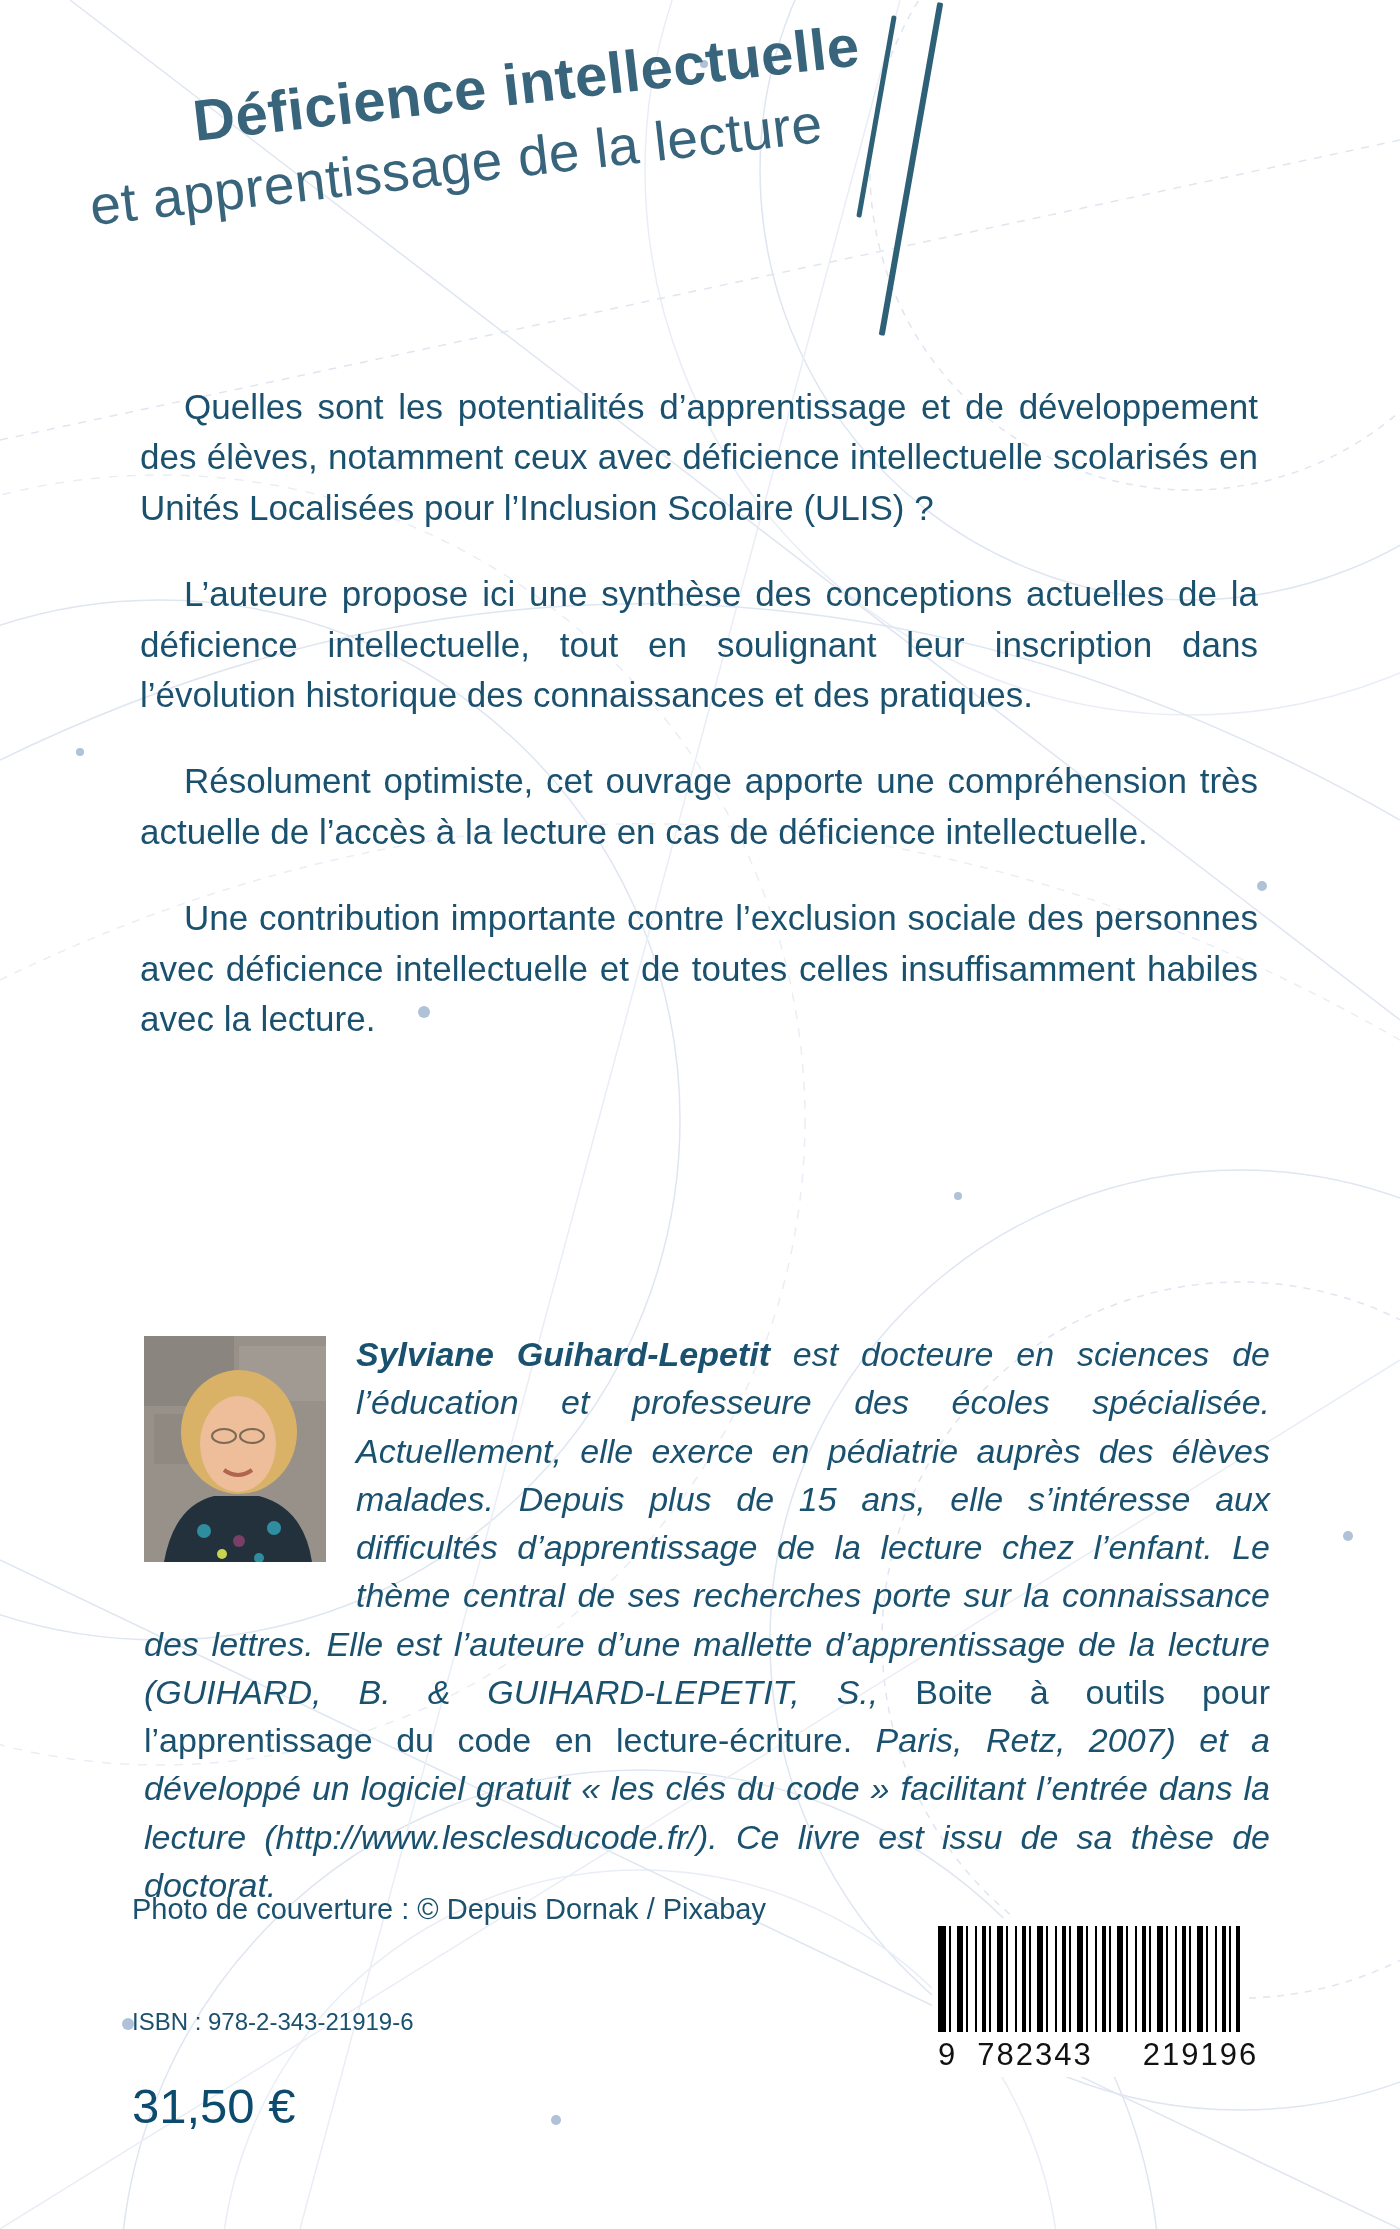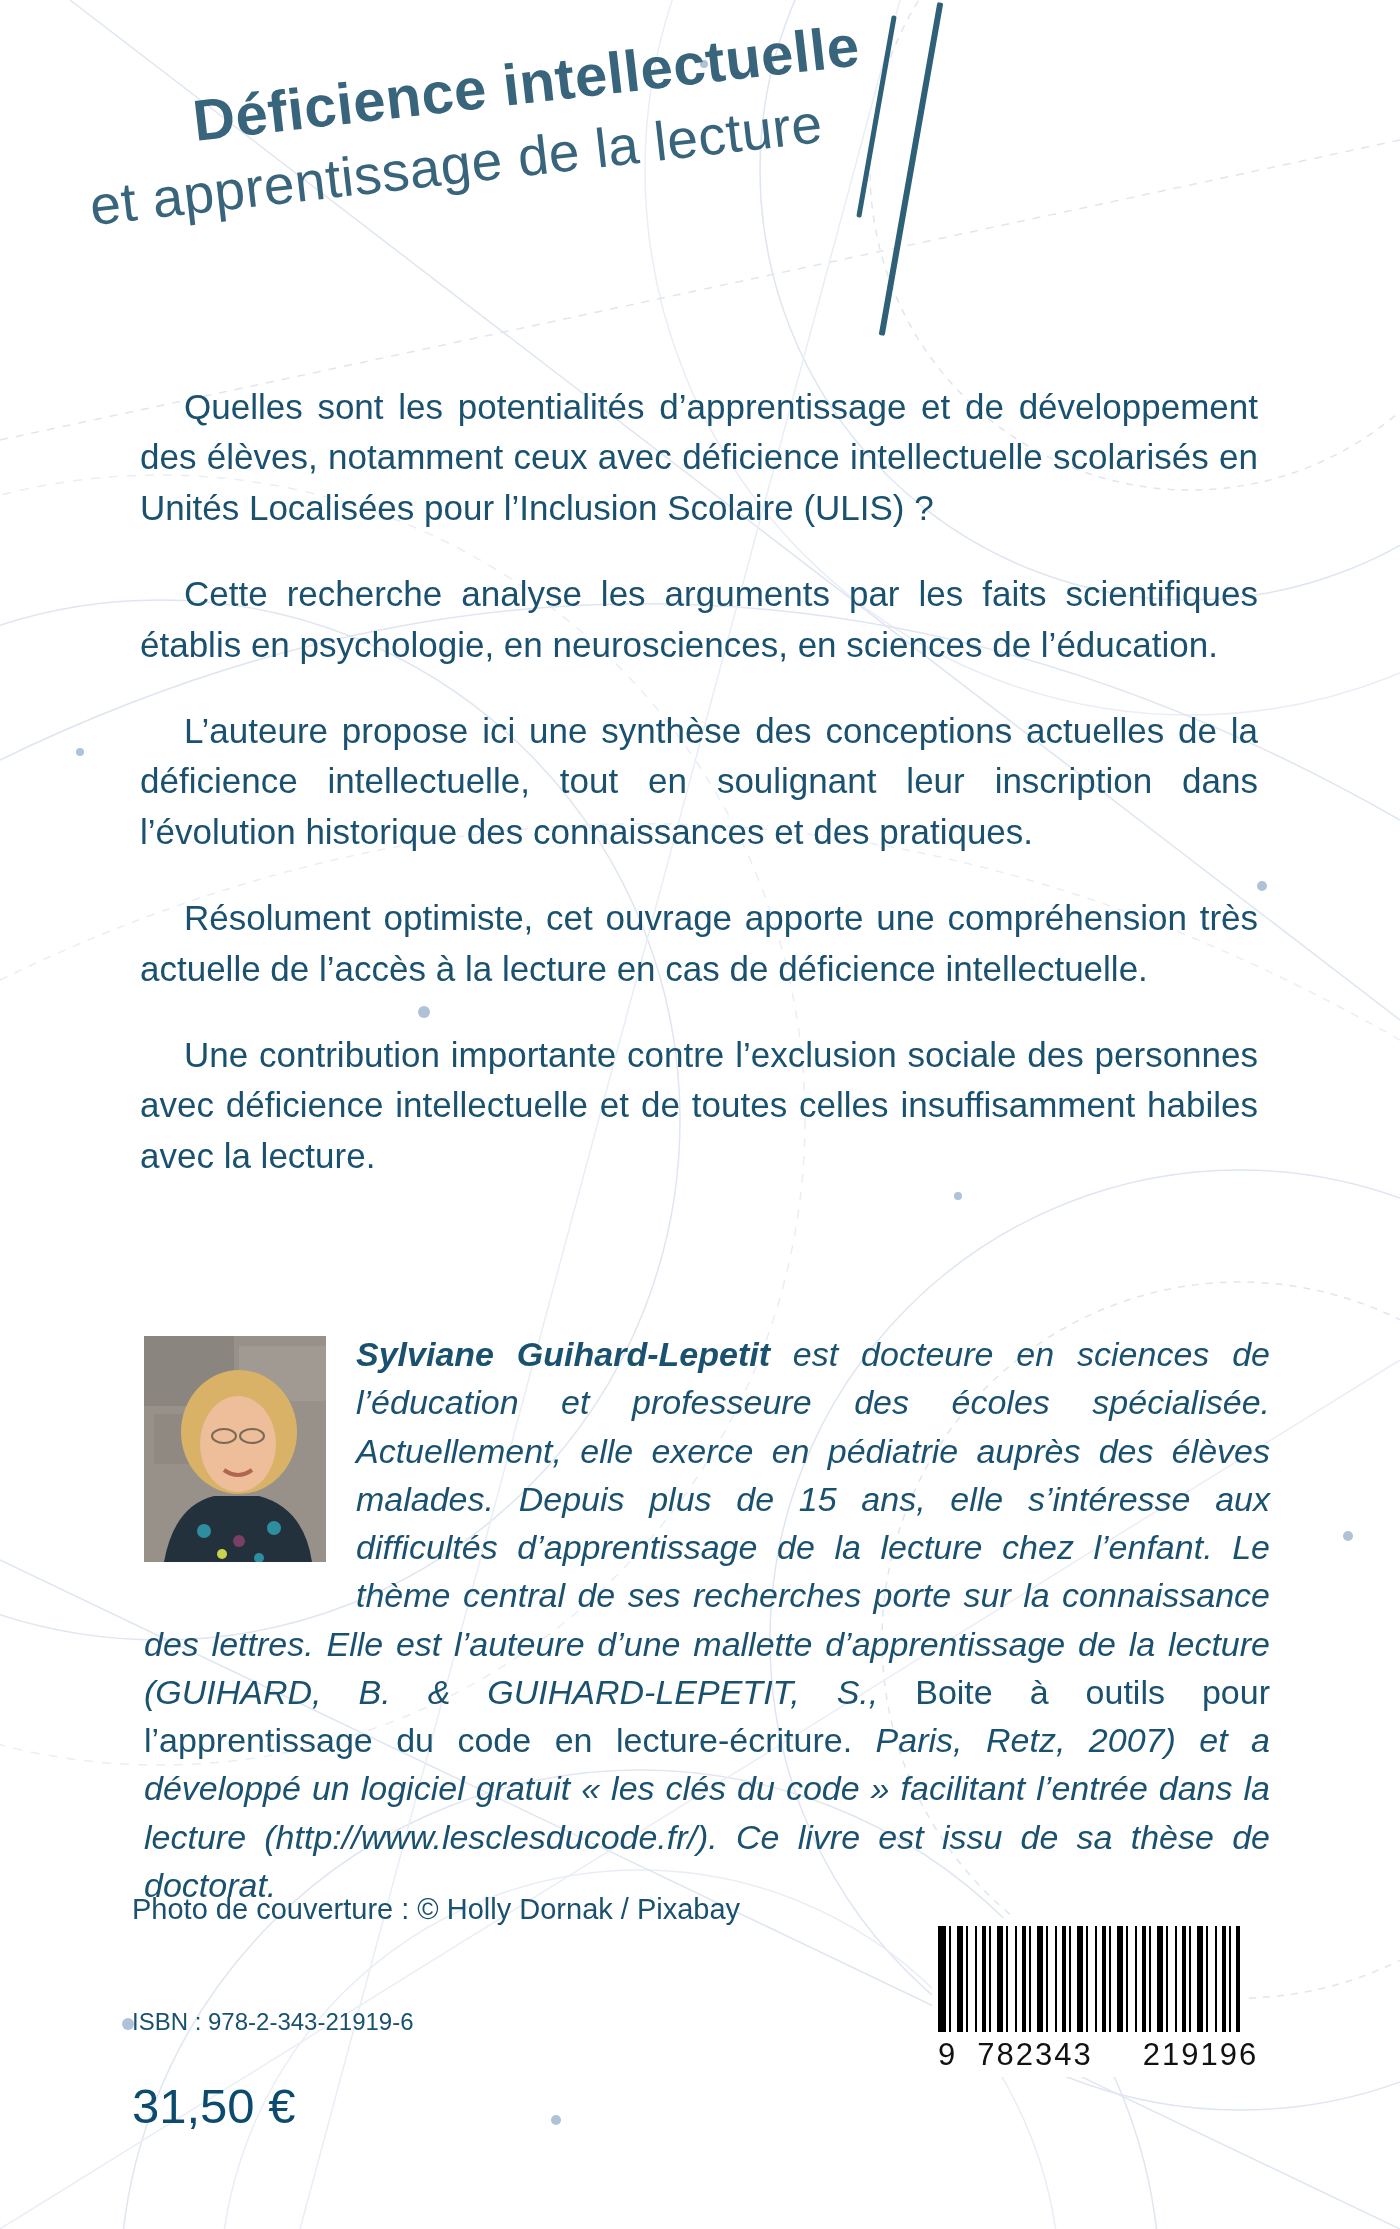"Cette recherche analyse les arguments" p { html: <p>Cette recherche analyse les arguments par les faits scientifiques établis en psychologie, en neurosciences, en sciences de l’éducation.</p> -> none }
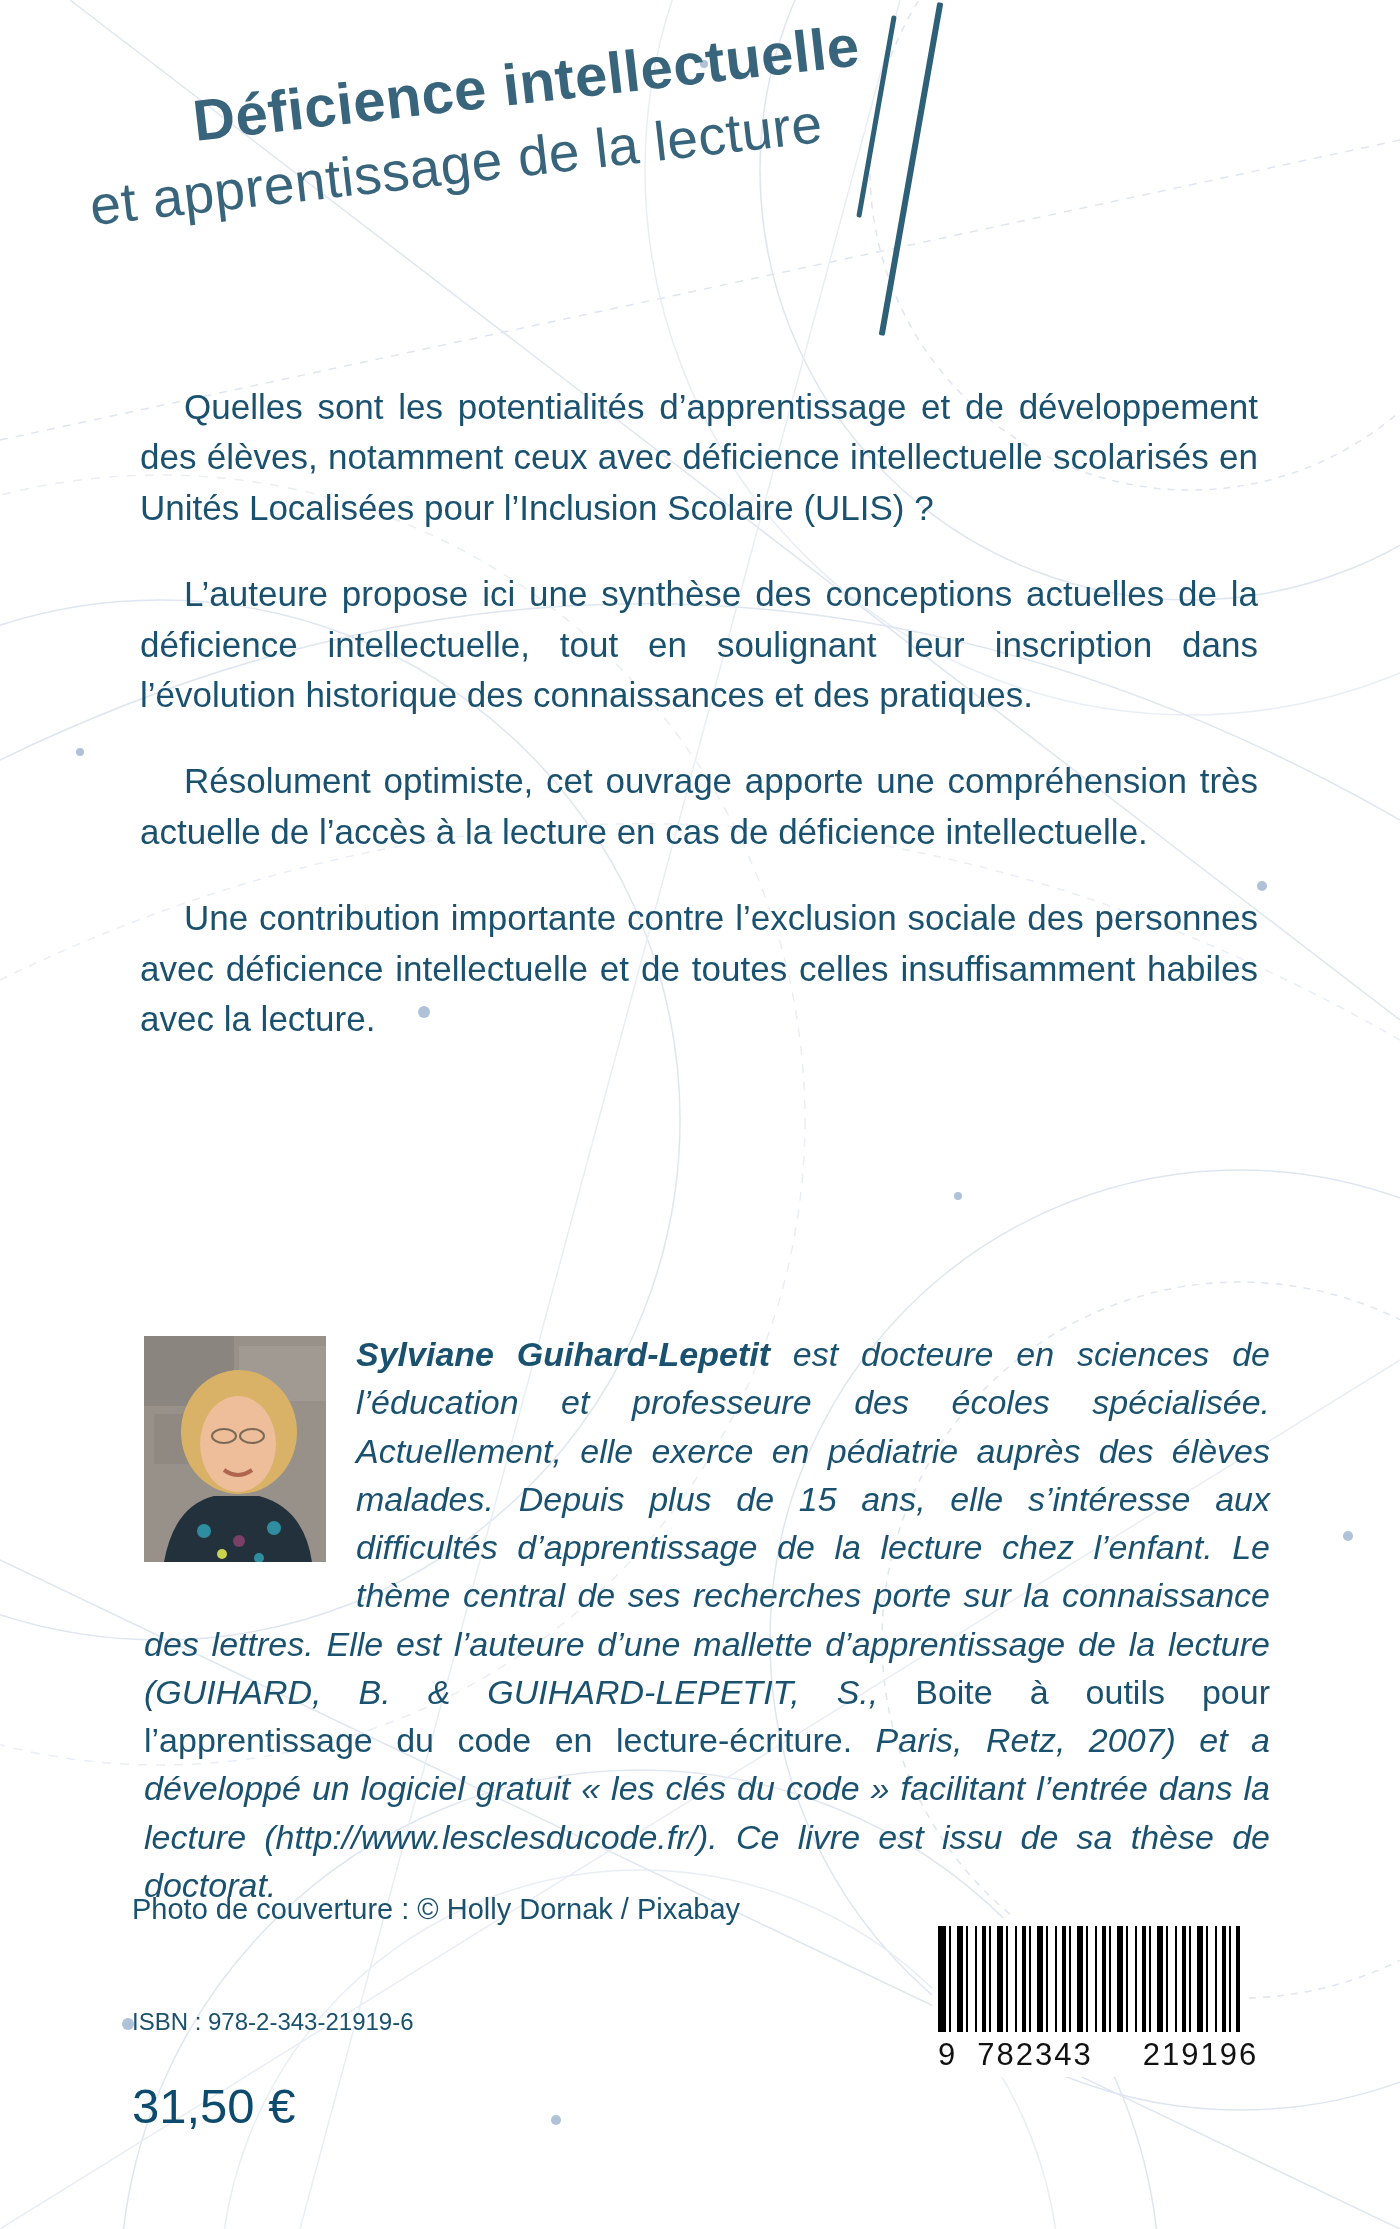"Photo de couverture : ©" div.photo-credit { text: Holly -> Depuis }
